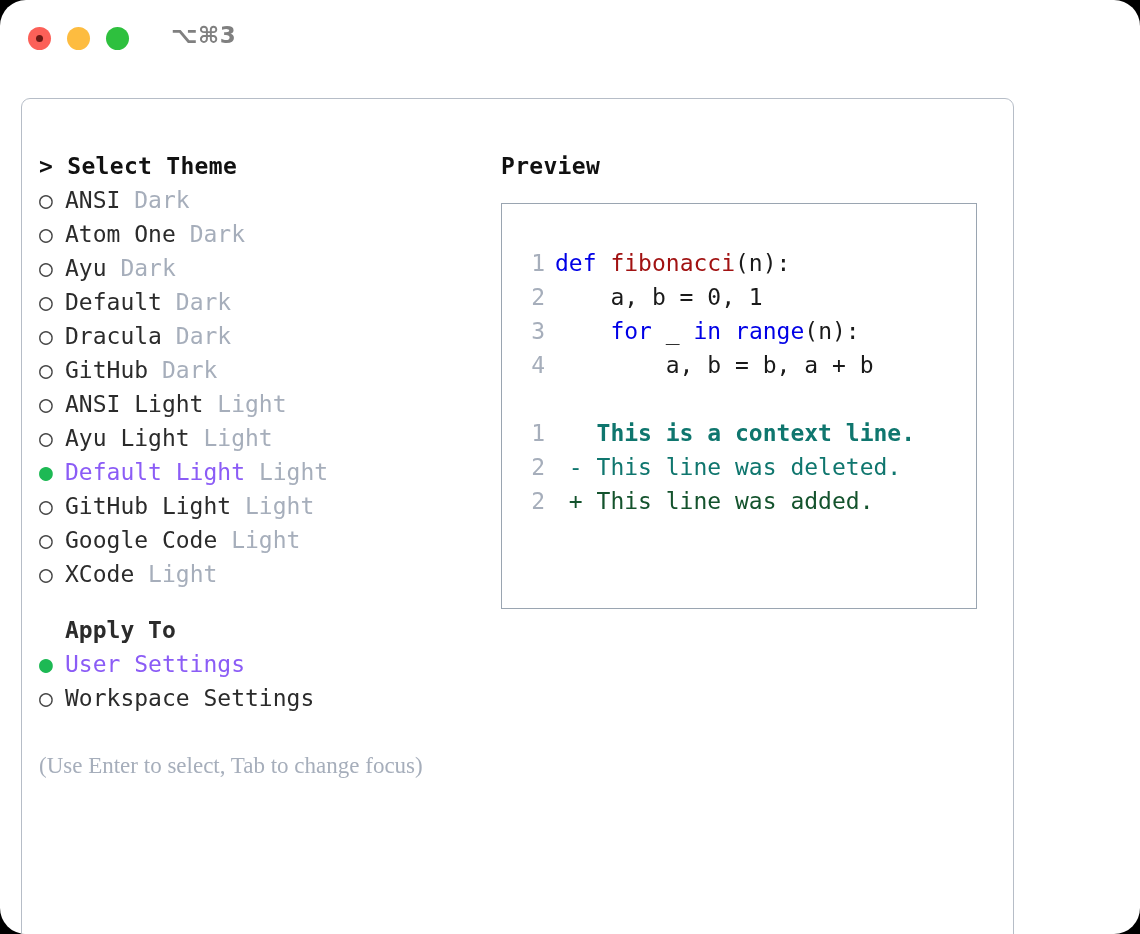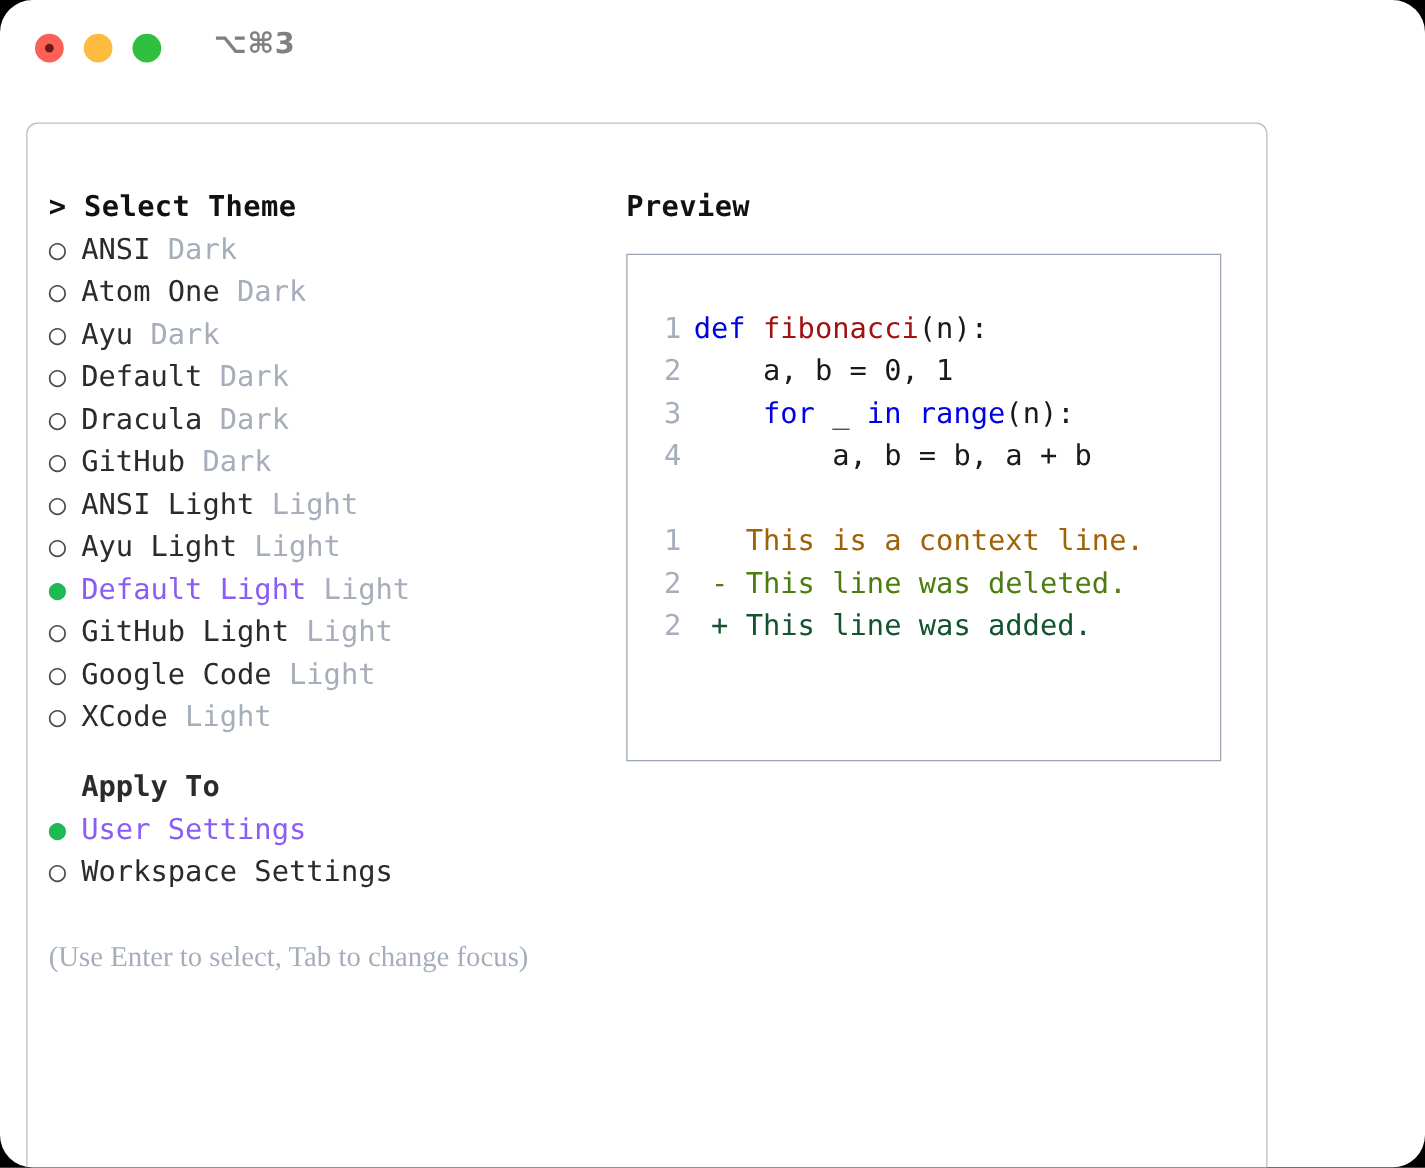"This is a context line." .diff-ctx { color: #a16207 -> #0f766e; font-weight: none -> bold }
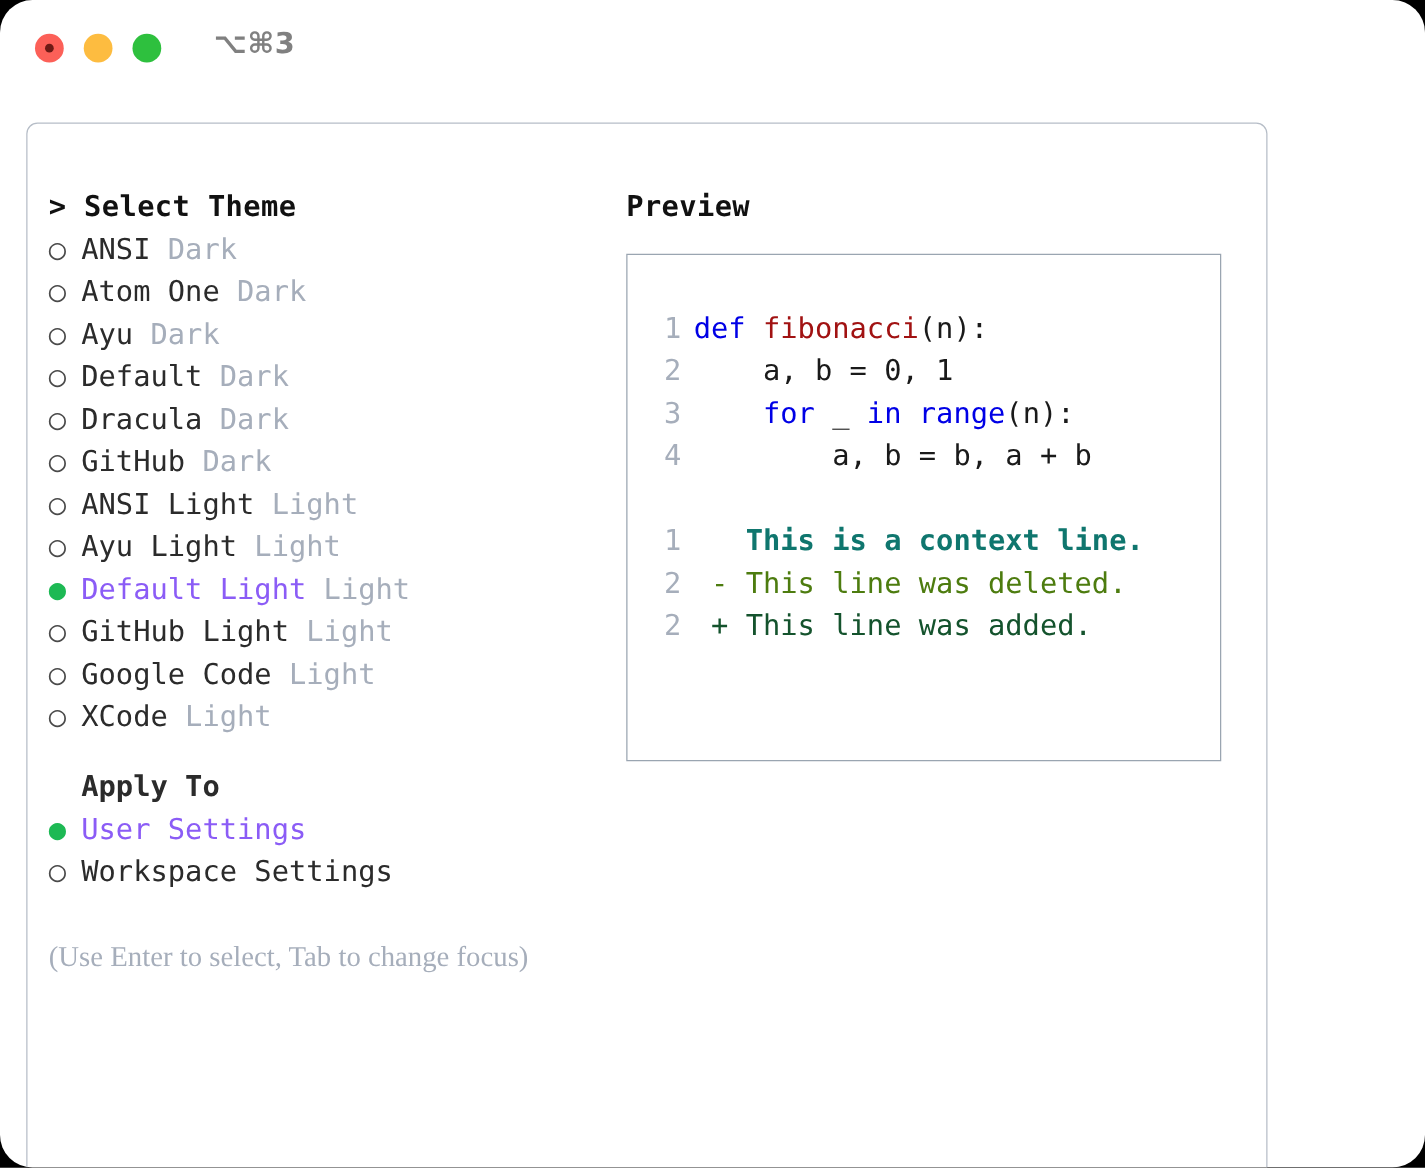"- This line was deleted." .diff-del { color: #4d7c0f -> #0f766e }
